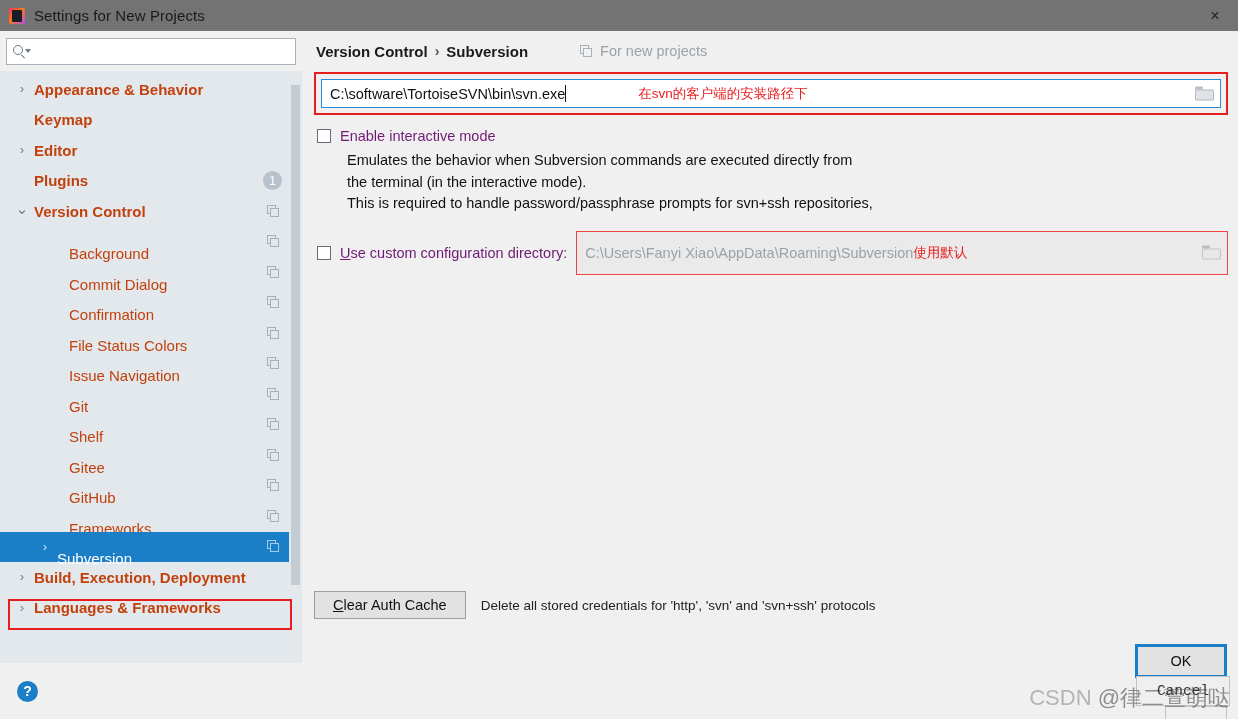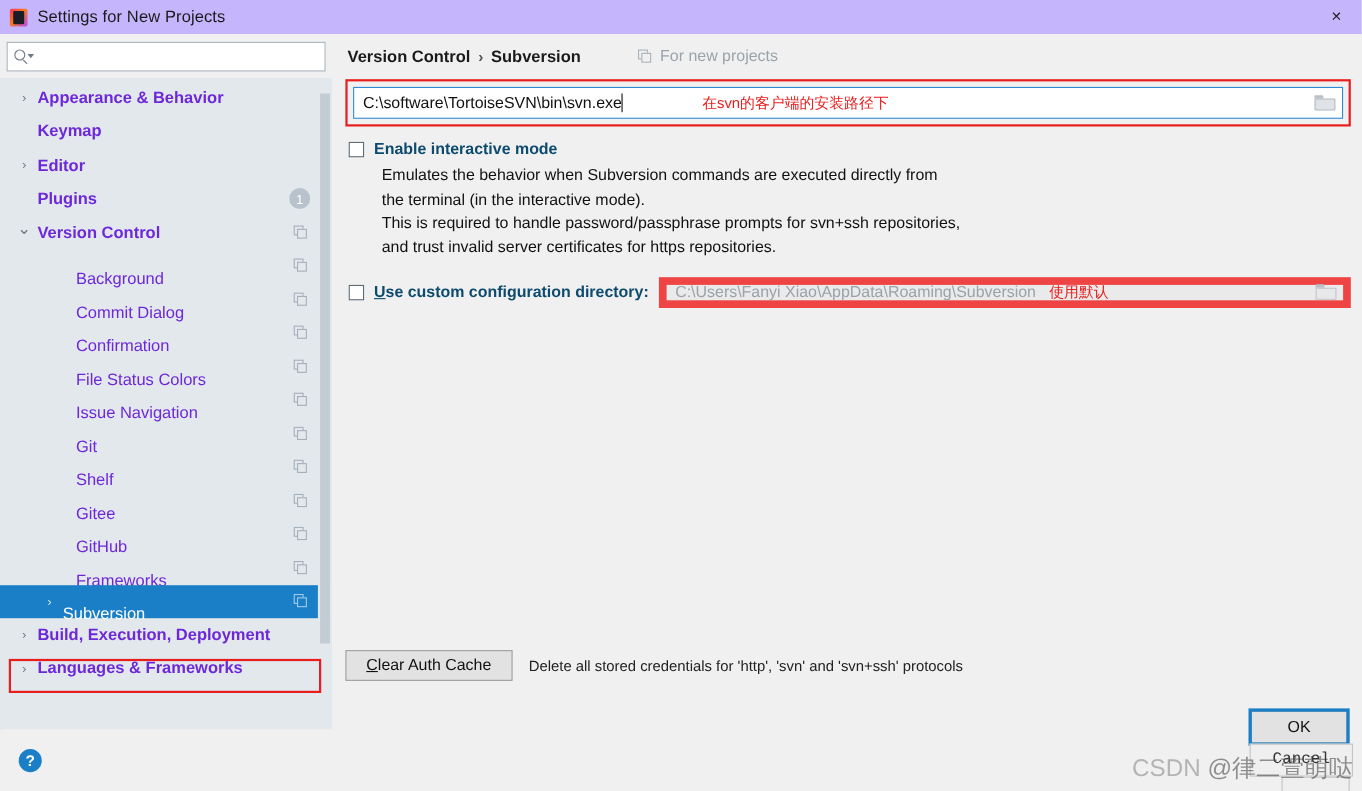"Settings for New Projects" .titlebar { background: #c4b5fd -> #737373 }
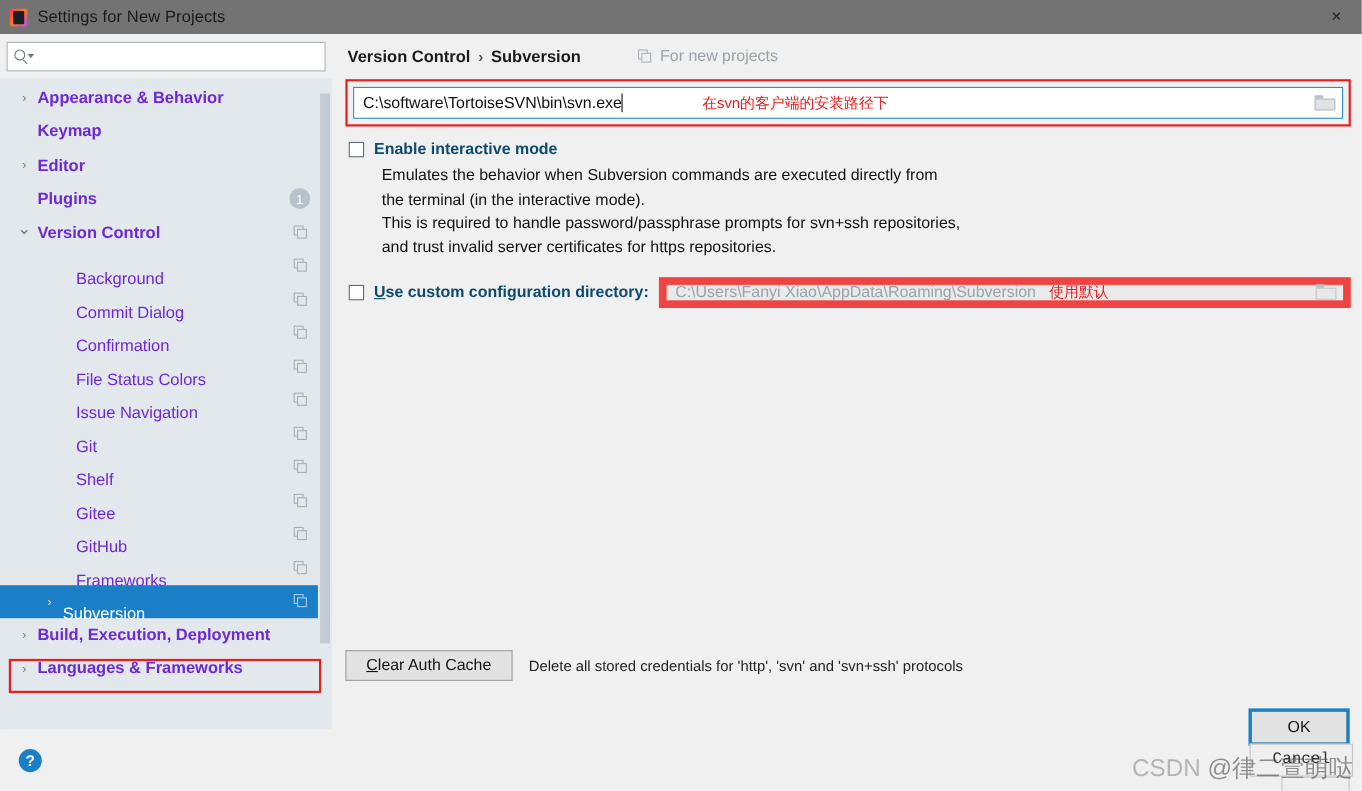"Appearance & Behavior" .tree-row .label { color: #6d28d9 -> #c2410c }
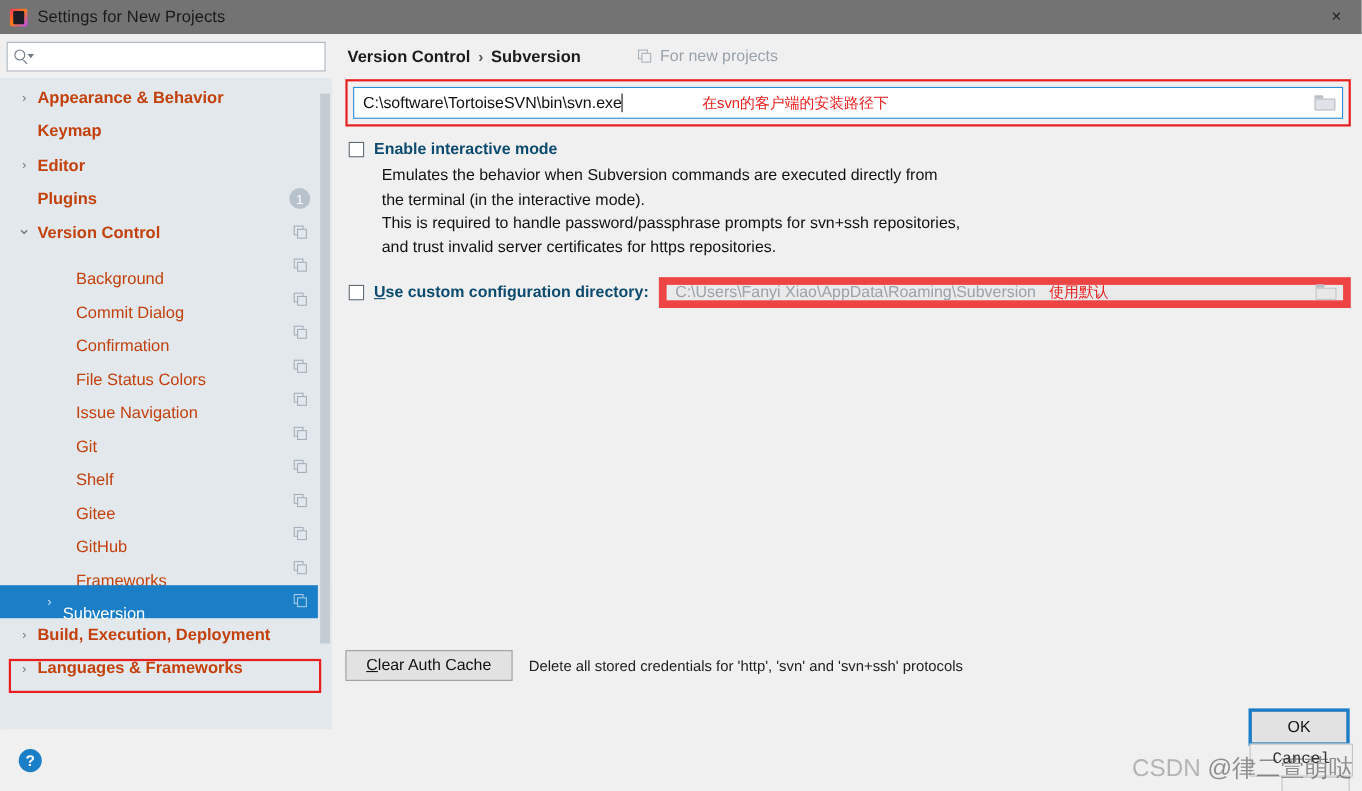"Enable interactive mode" .cb-label { color: #0c4a6e -> #701a75; font-weight: bold -> none }
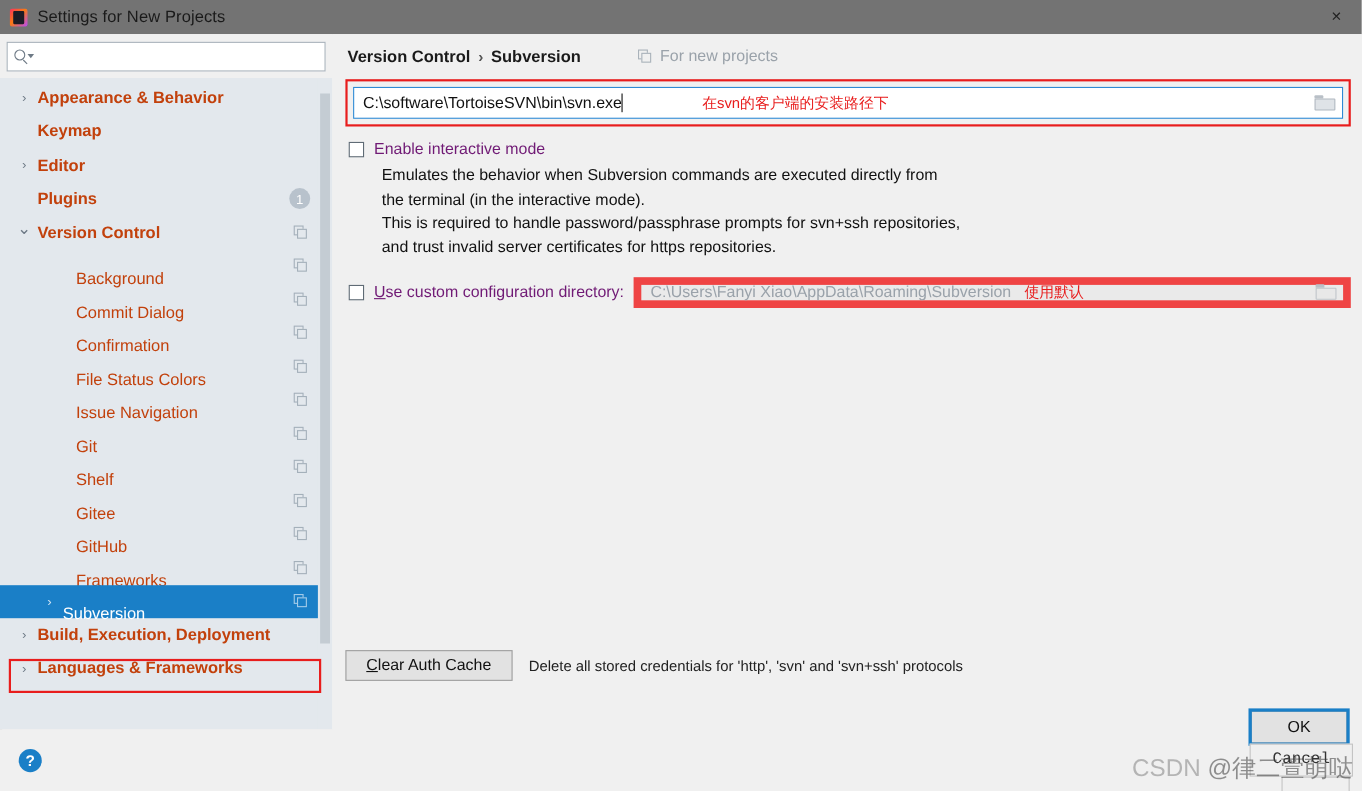"and trust invalid server certificates" div { html: <div>and trust invalid server certificates for https repositories.</div> -> none }
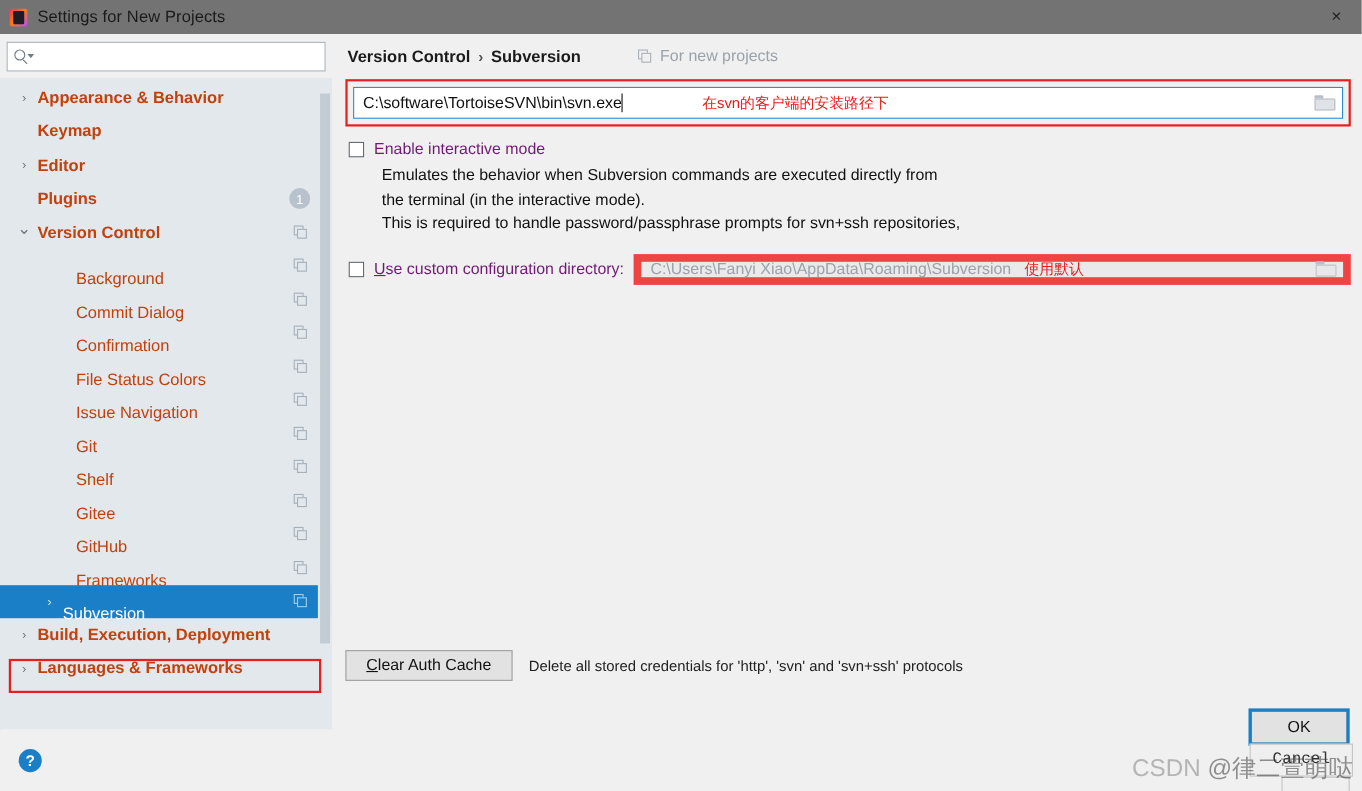"C:\Users\Fanyi" .cfg-field { border: 7px solid #ef4444 -> 1px solid #ef4444; height: 28px -> 44px }
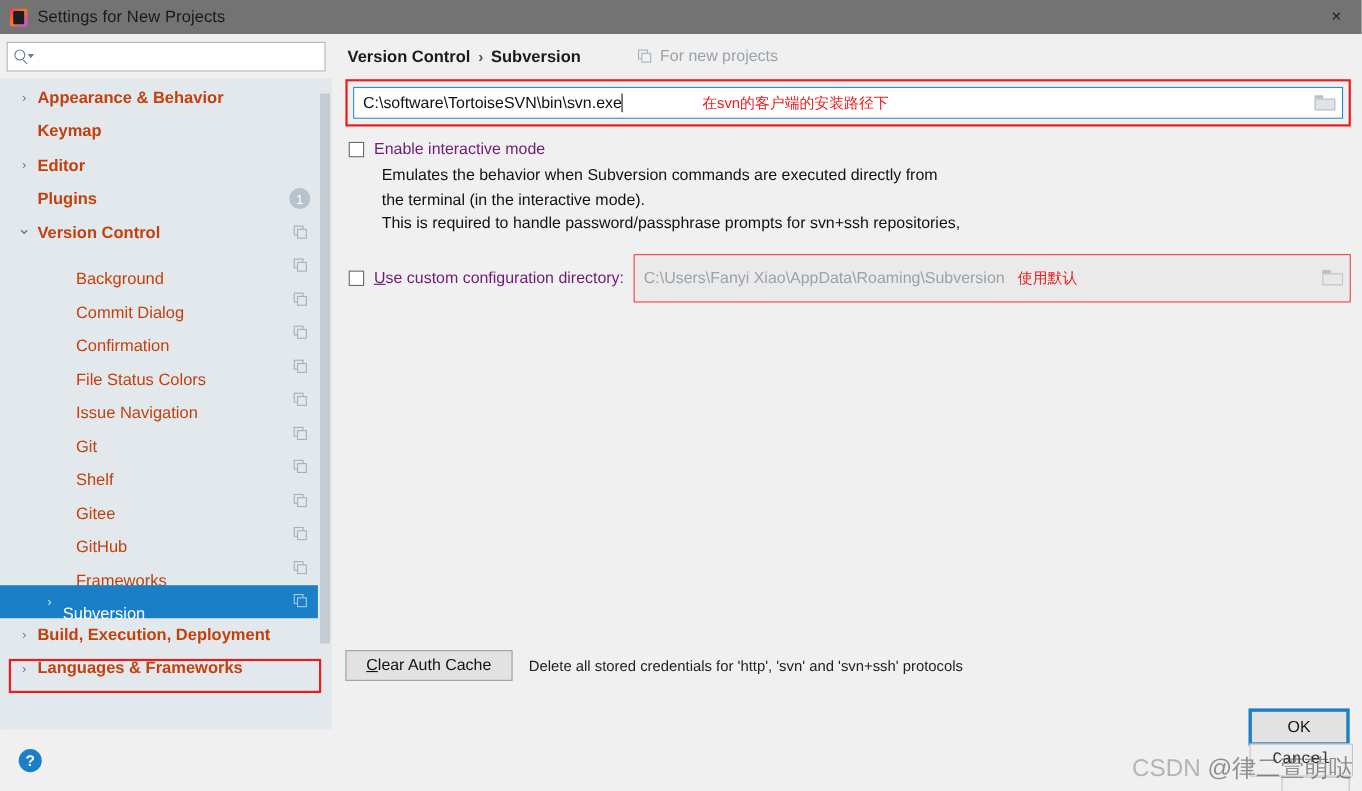"使用默认" .cfg-note { margin-left: 12px -> 0 }
